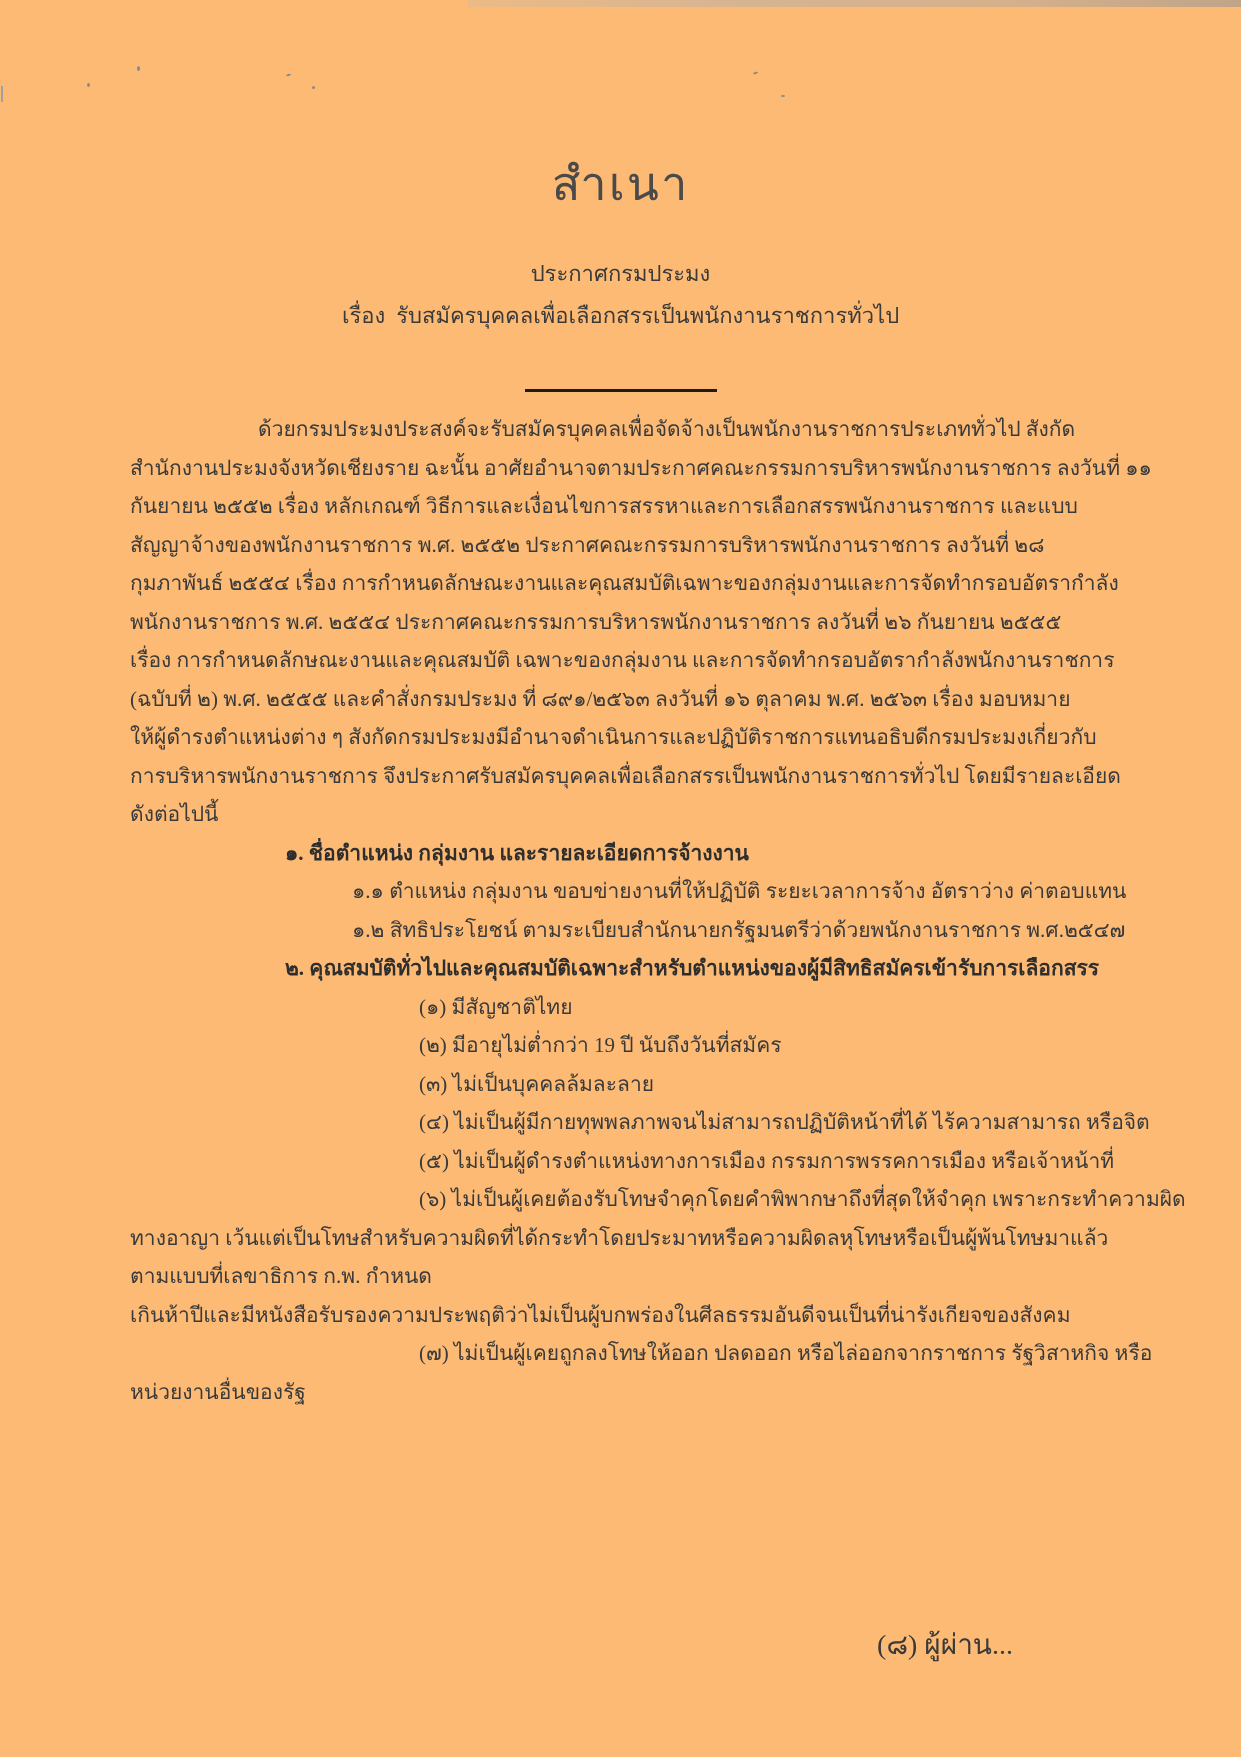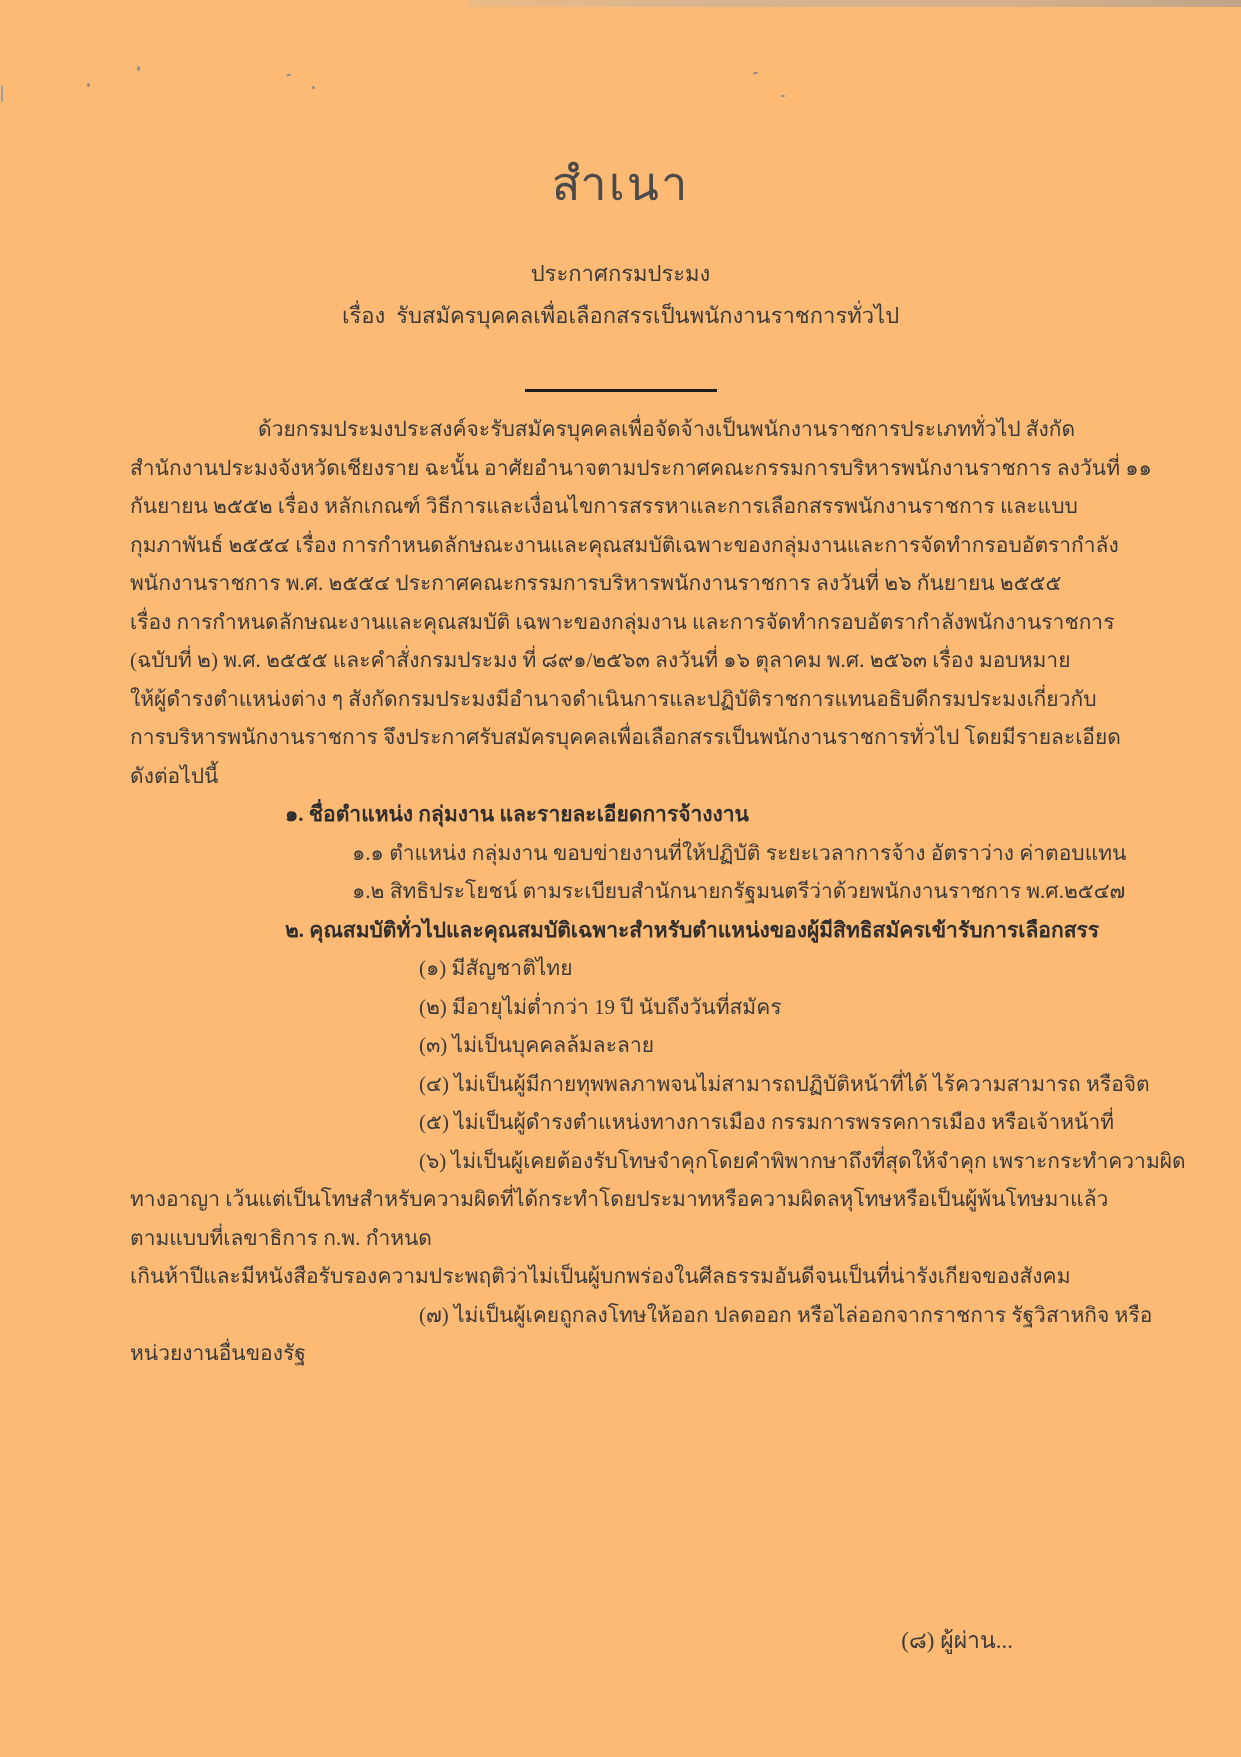"สัญญาจ้างของพนักงานราชการ พ.ศ. ๒๕๕๒" div.line { html: none -> <div>สัญญาจ้างของพนักงานราชการ พ.ศ. ๒๕๕๒ ประกาศคณะกรรมการบริหารพนักงานราชการ ลงวันที่ ๒๘</div> }
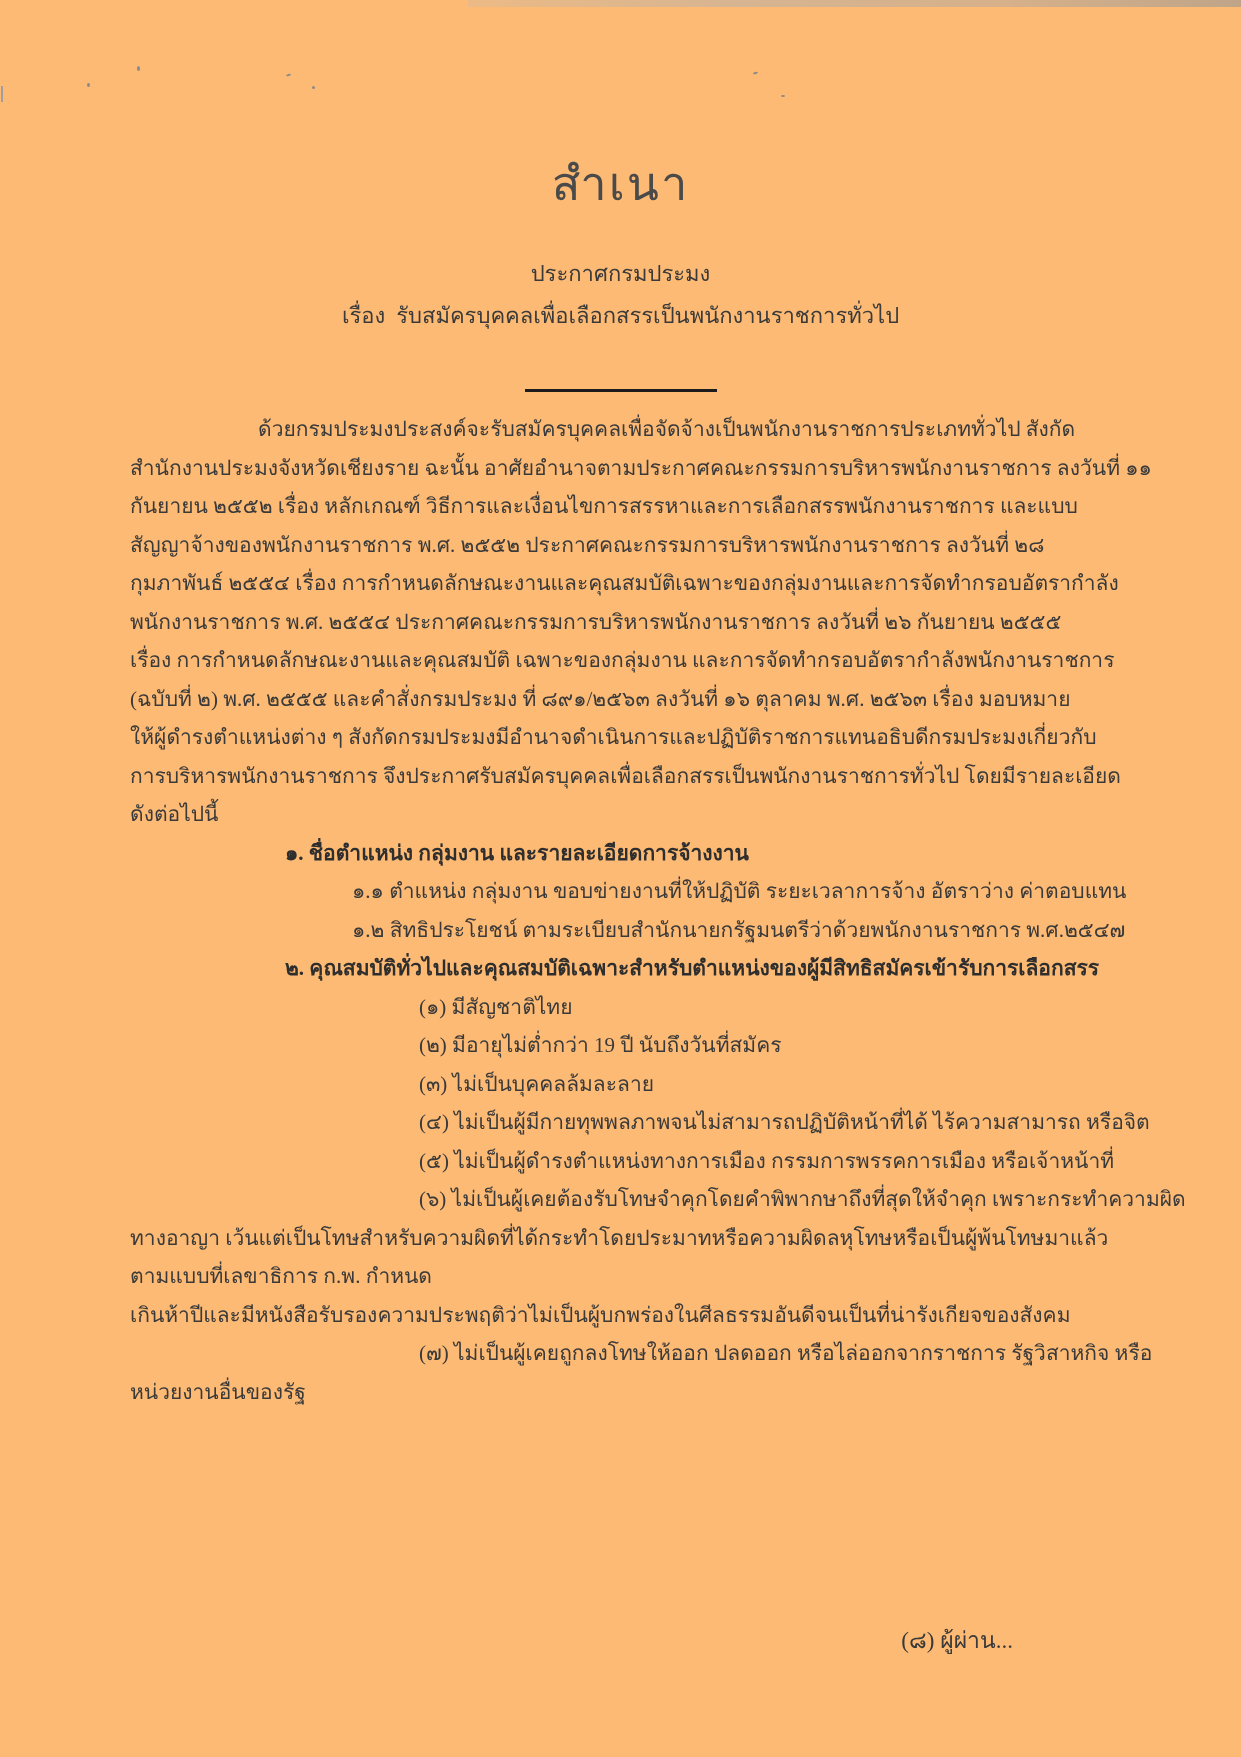"(๘) ผู้ผ่าน..." .footer-note { font-size: 23px -> 28px }
